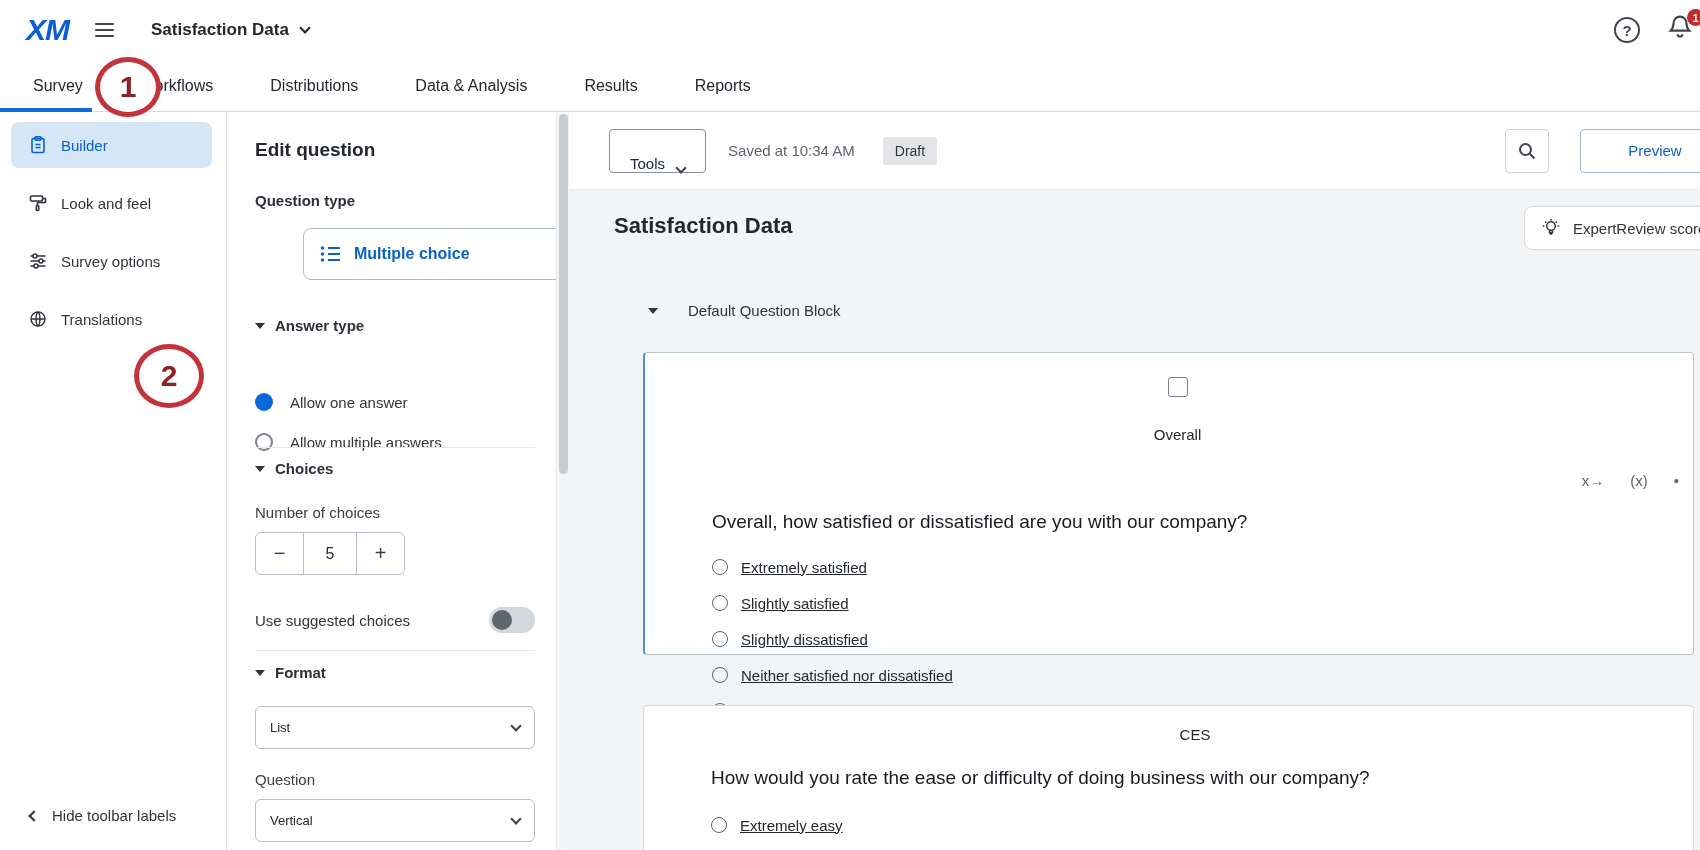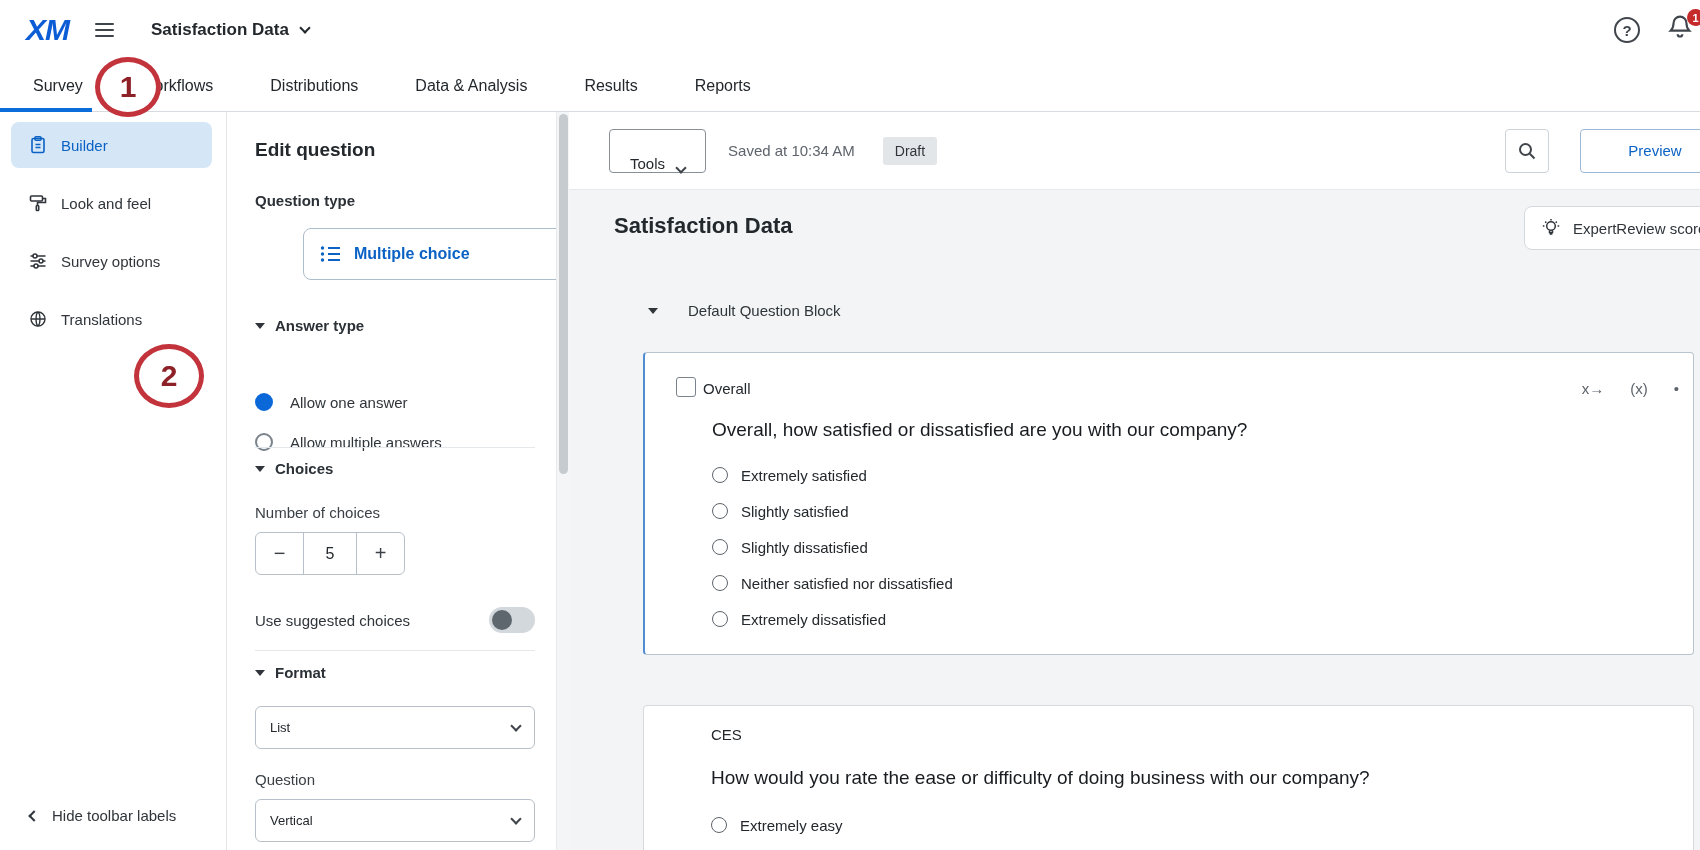"Overall" .q-head { align-items: flex-end -> center; flex-direction: none -> column; gap: 7px -> 29px }
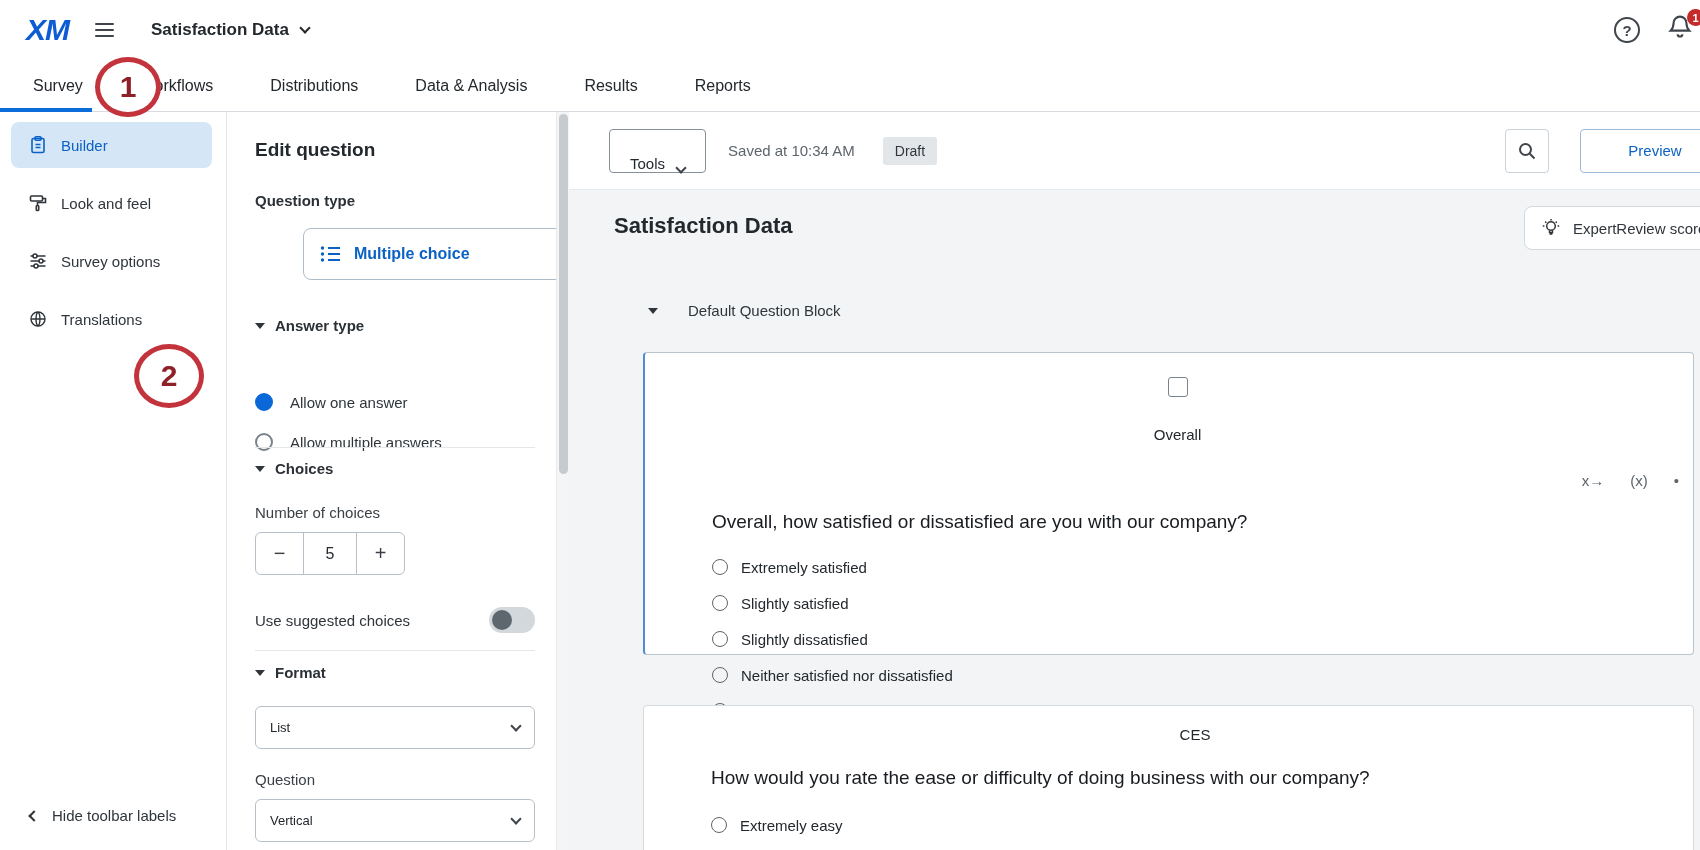"Extremely satisfied" .q-opt { text-decoration: none -> underline }
